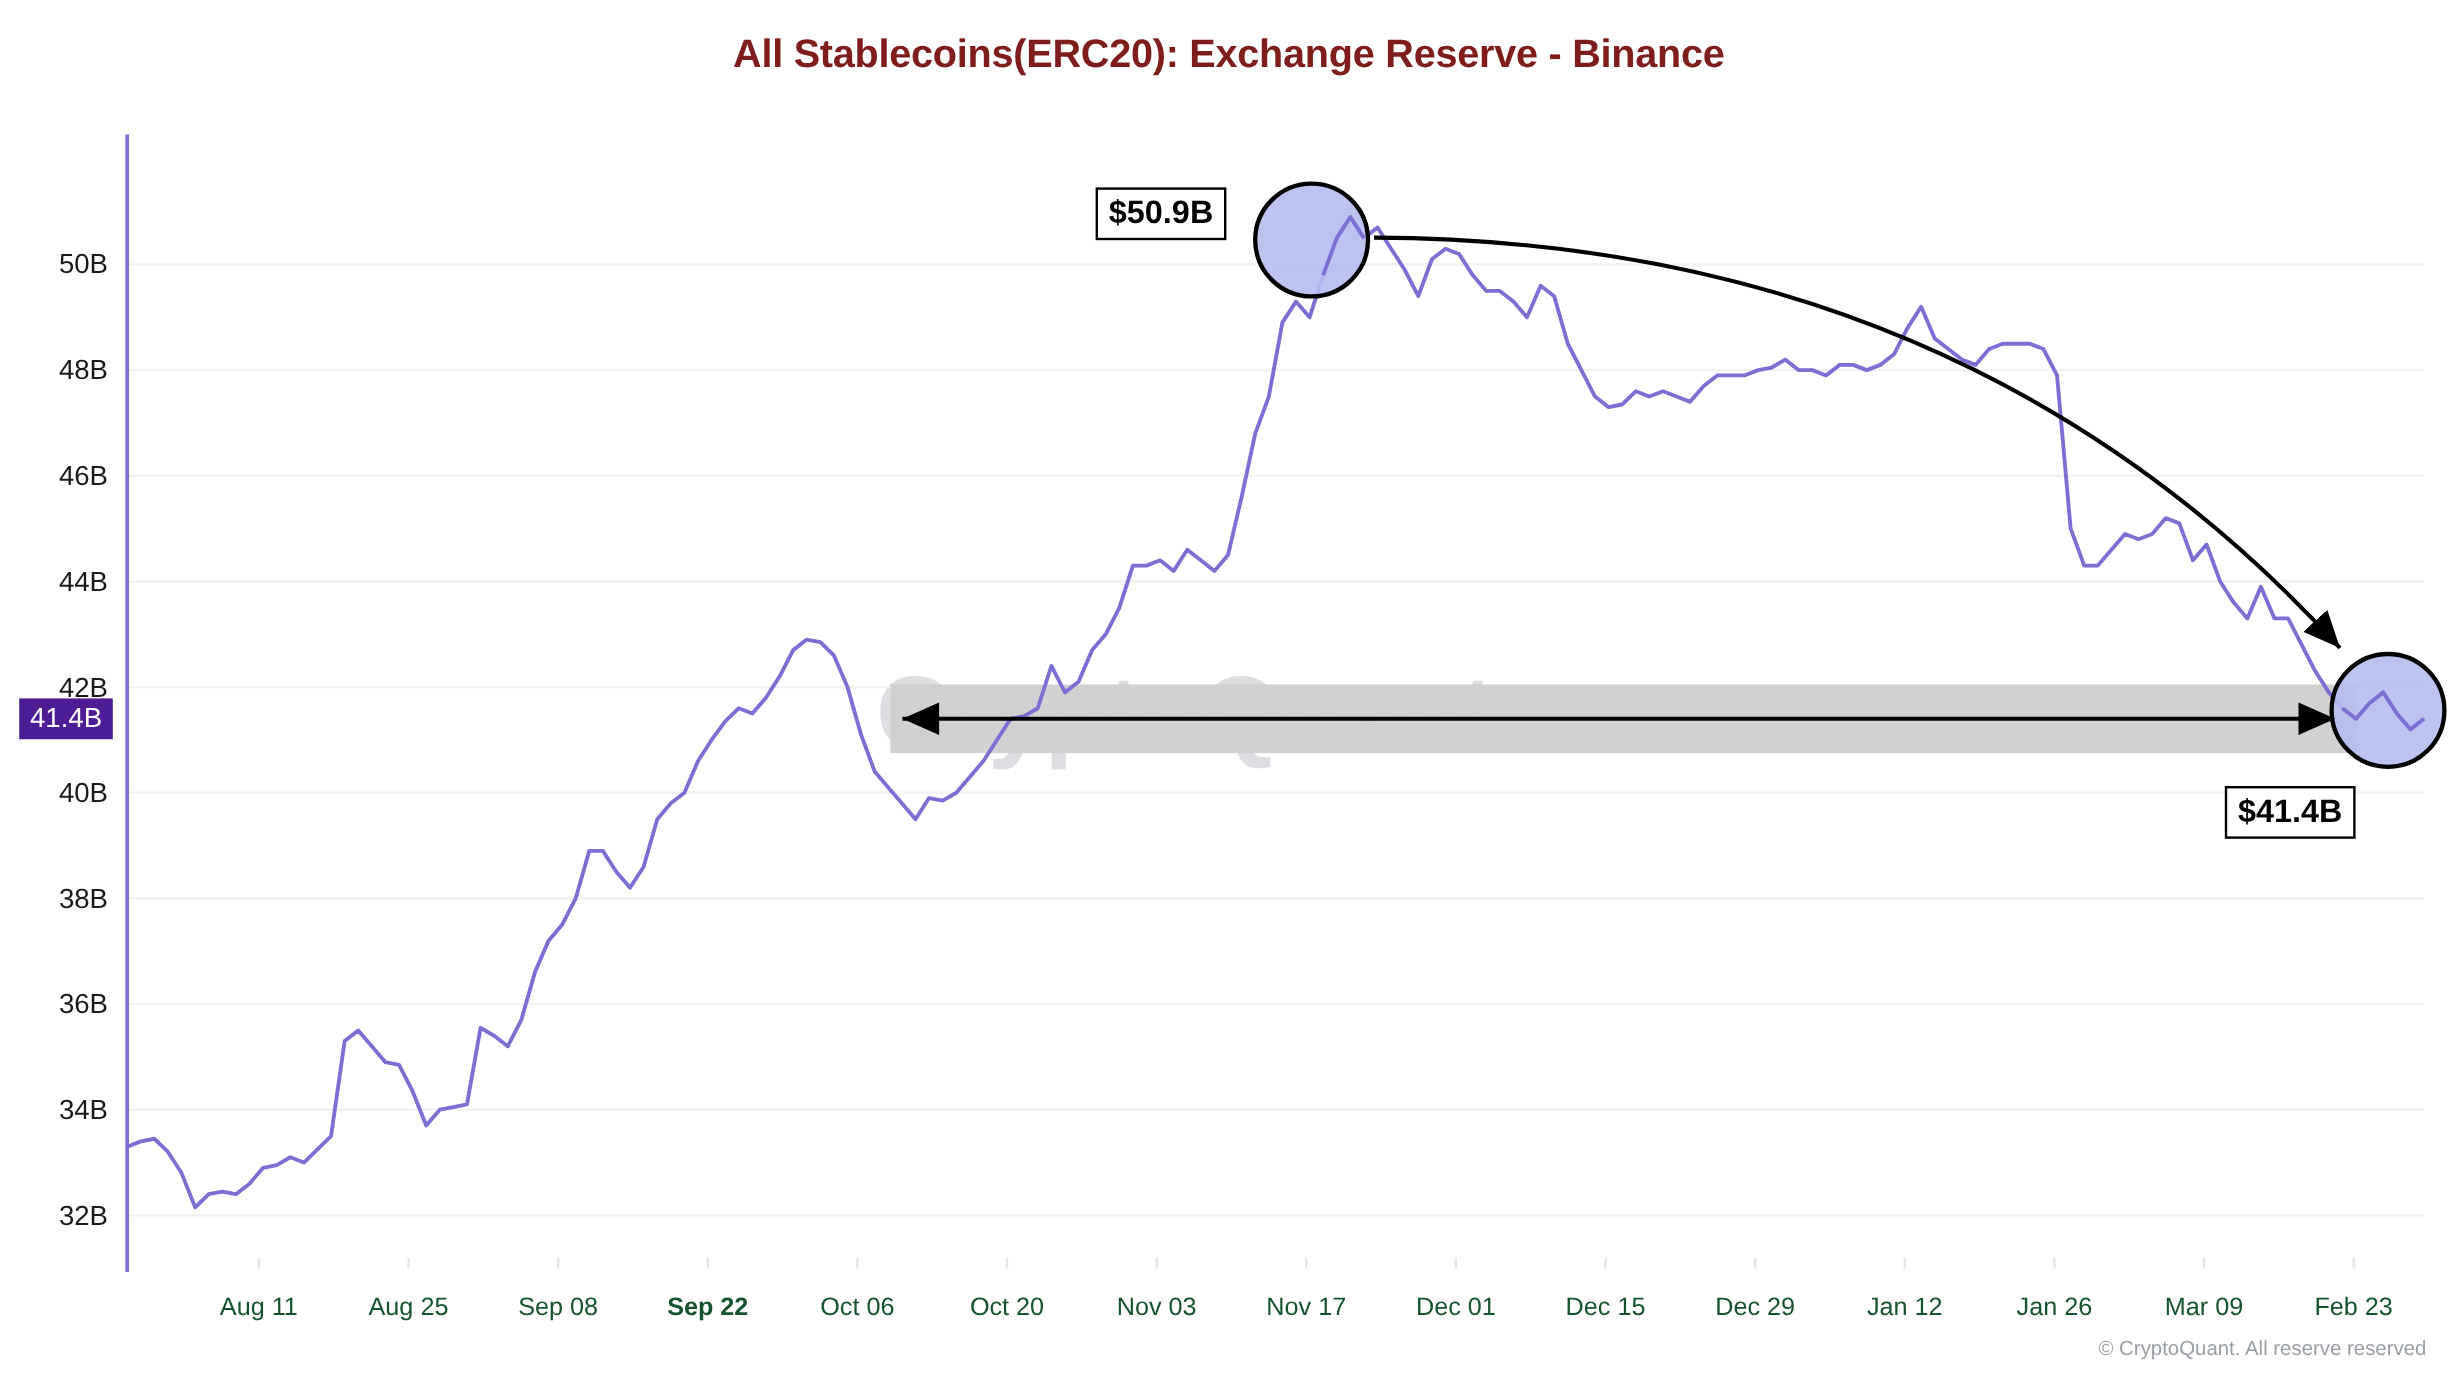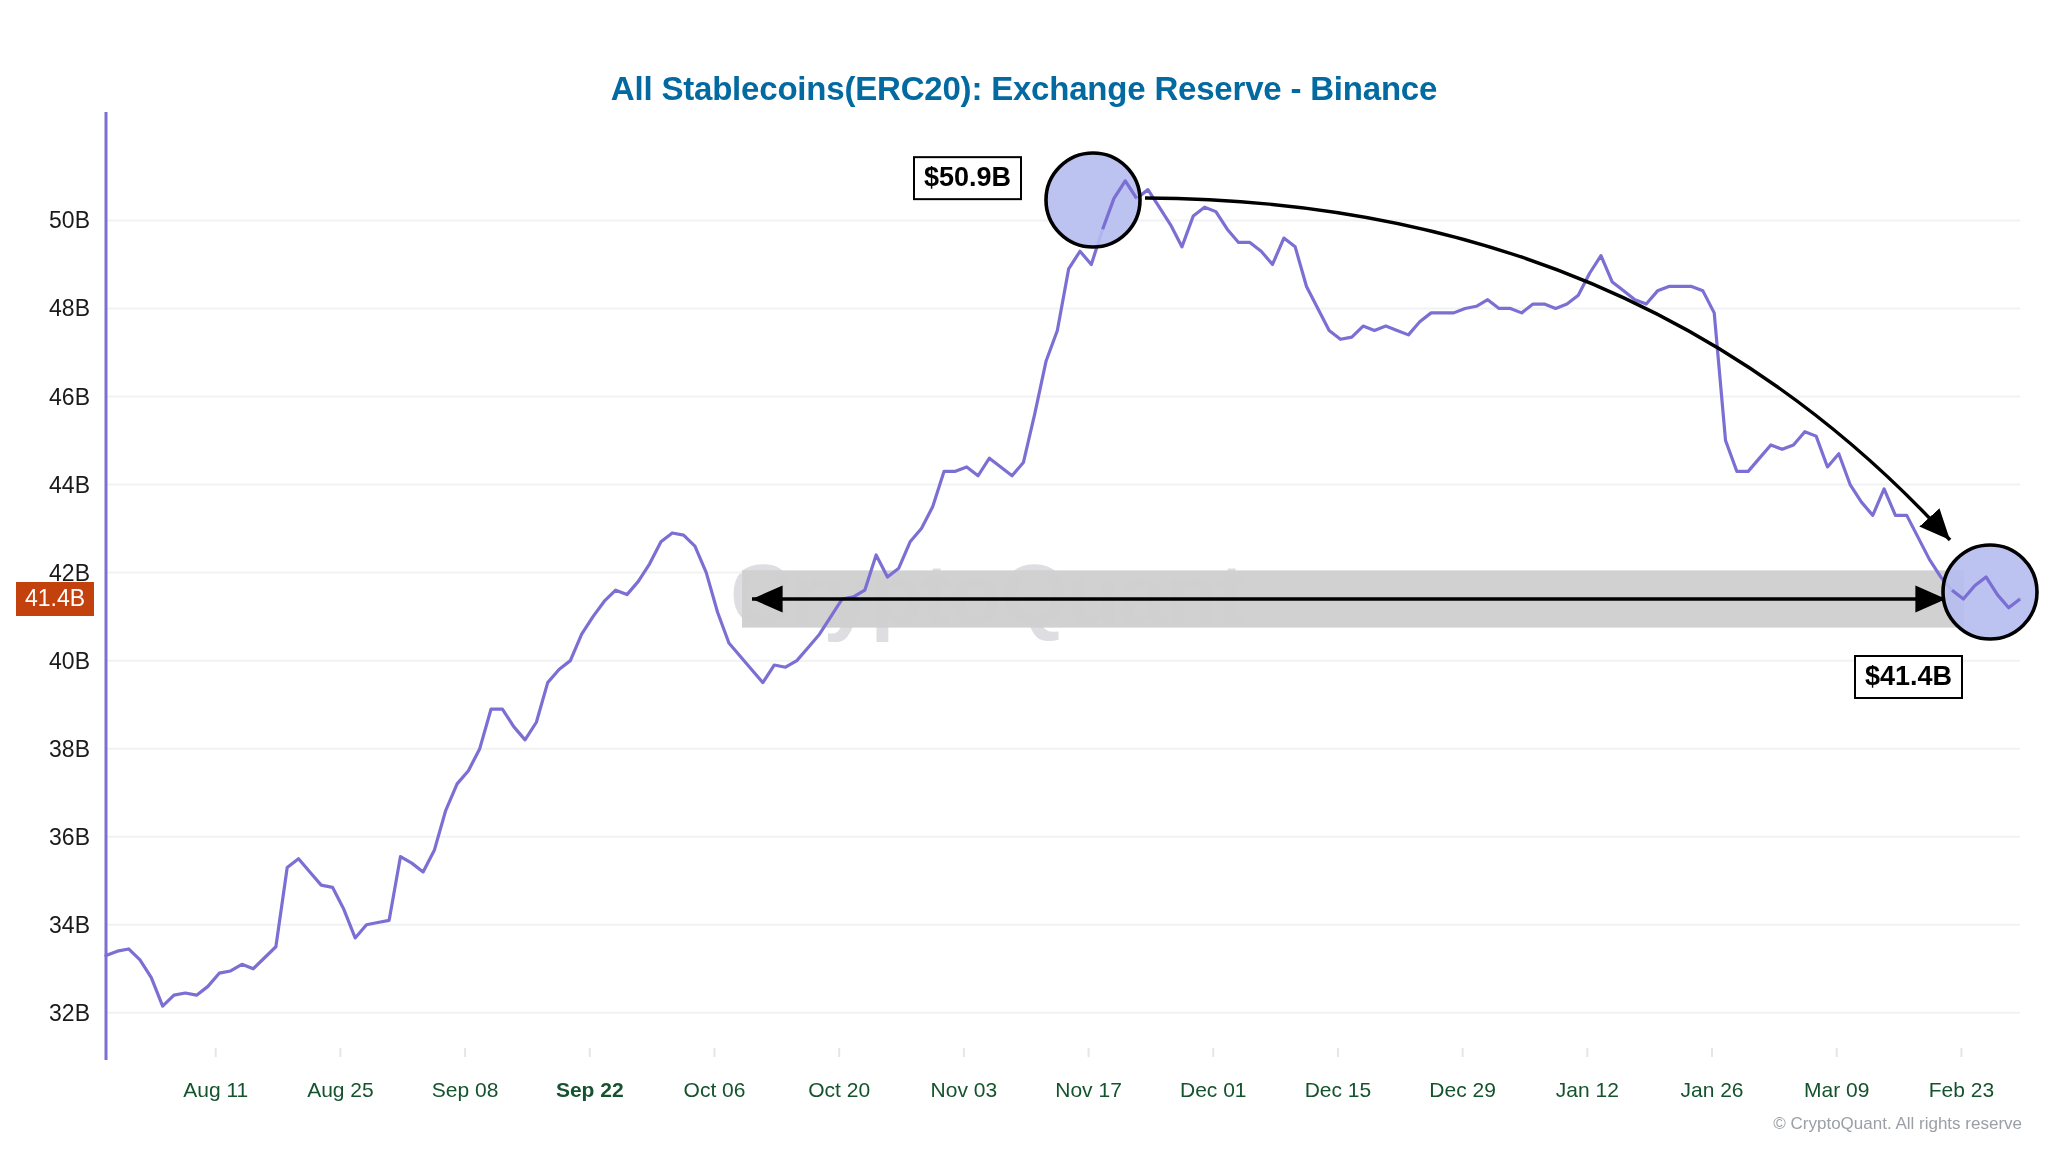"All Stablecoins(ERC20): Exchange Reserve" #title { color: #0369a1 -> #7f1d1d; margin-top: 44px -> none }
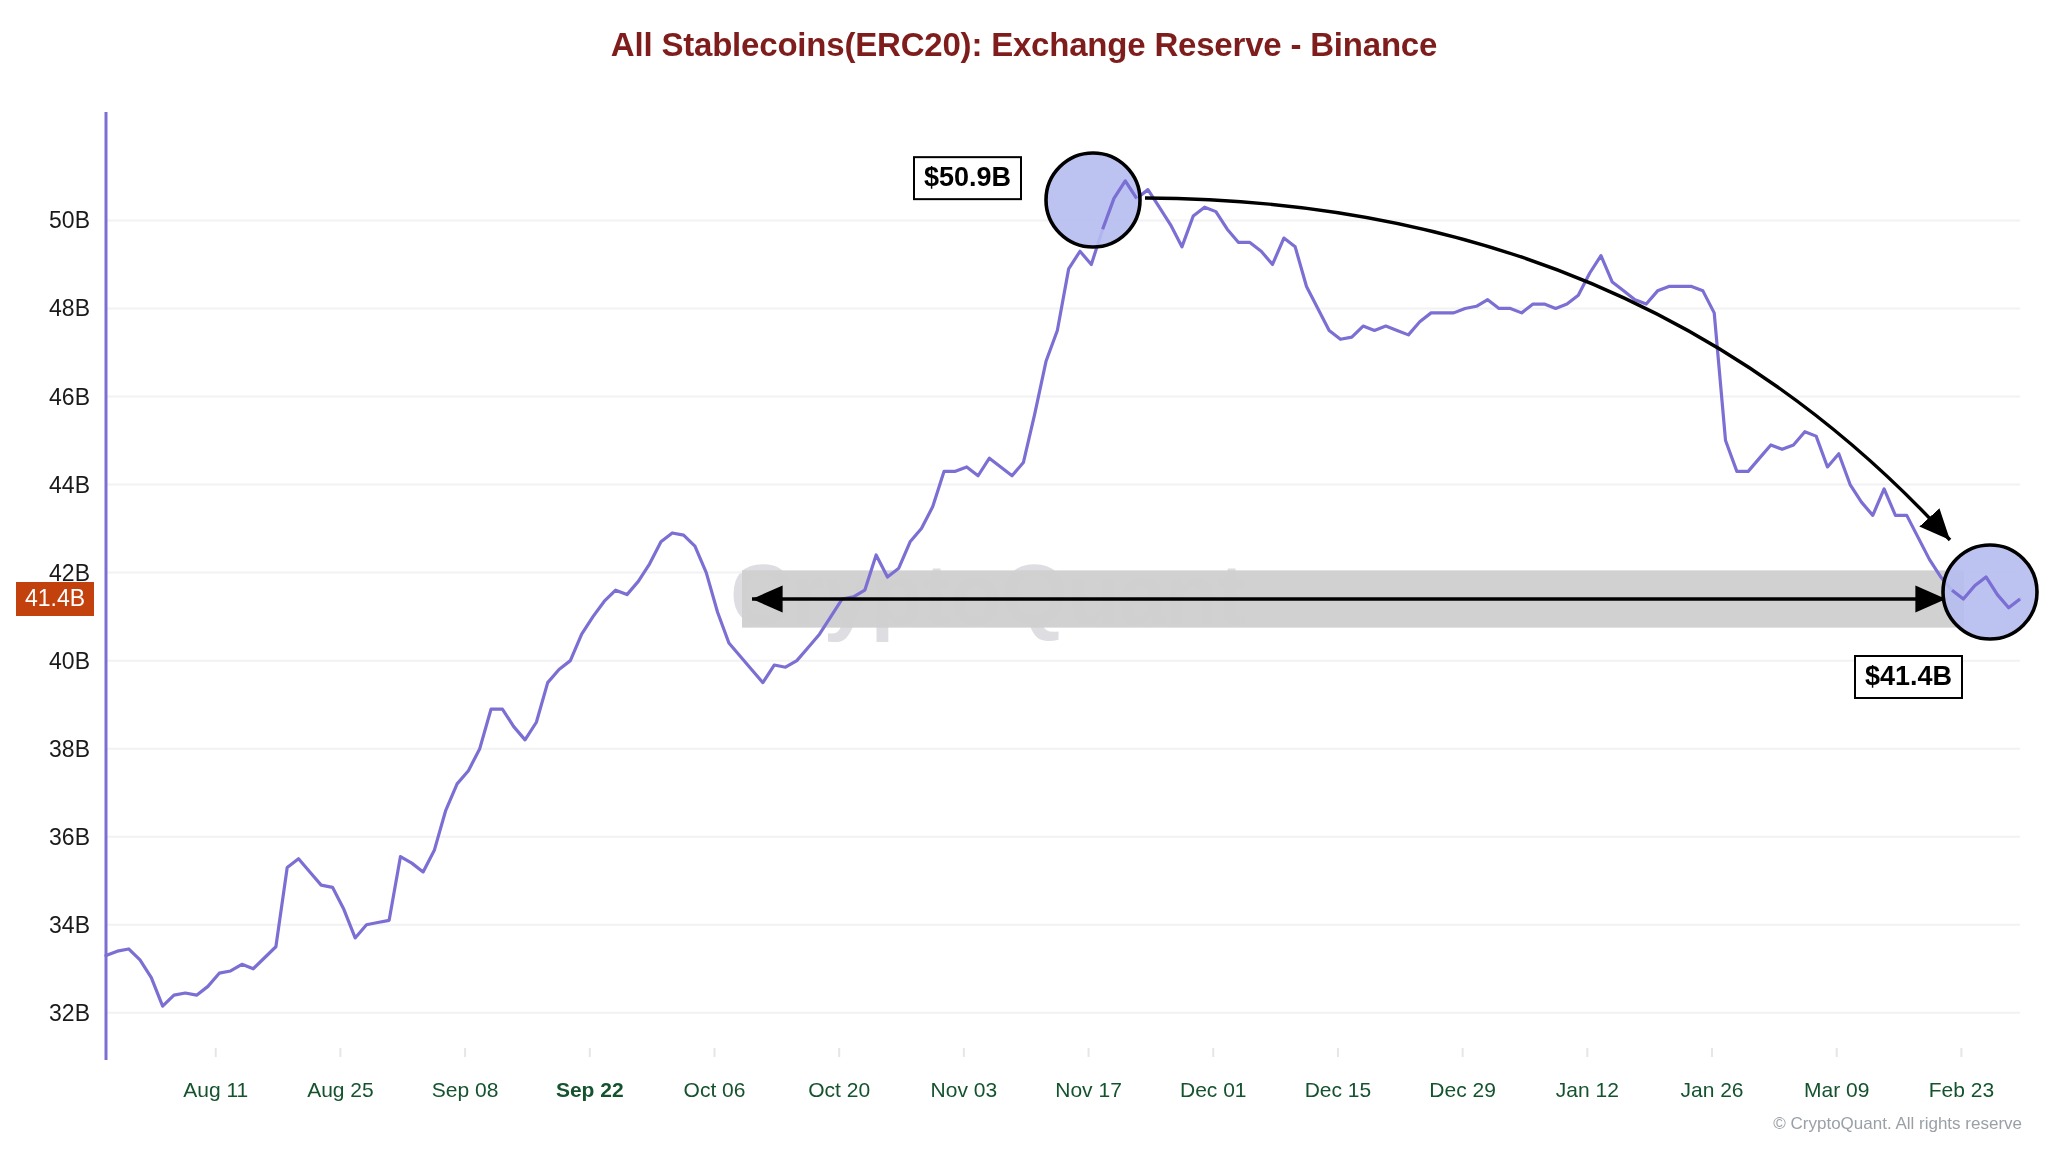"41.4B" #ybadge { background: #c2410c -> #4c1d95 }
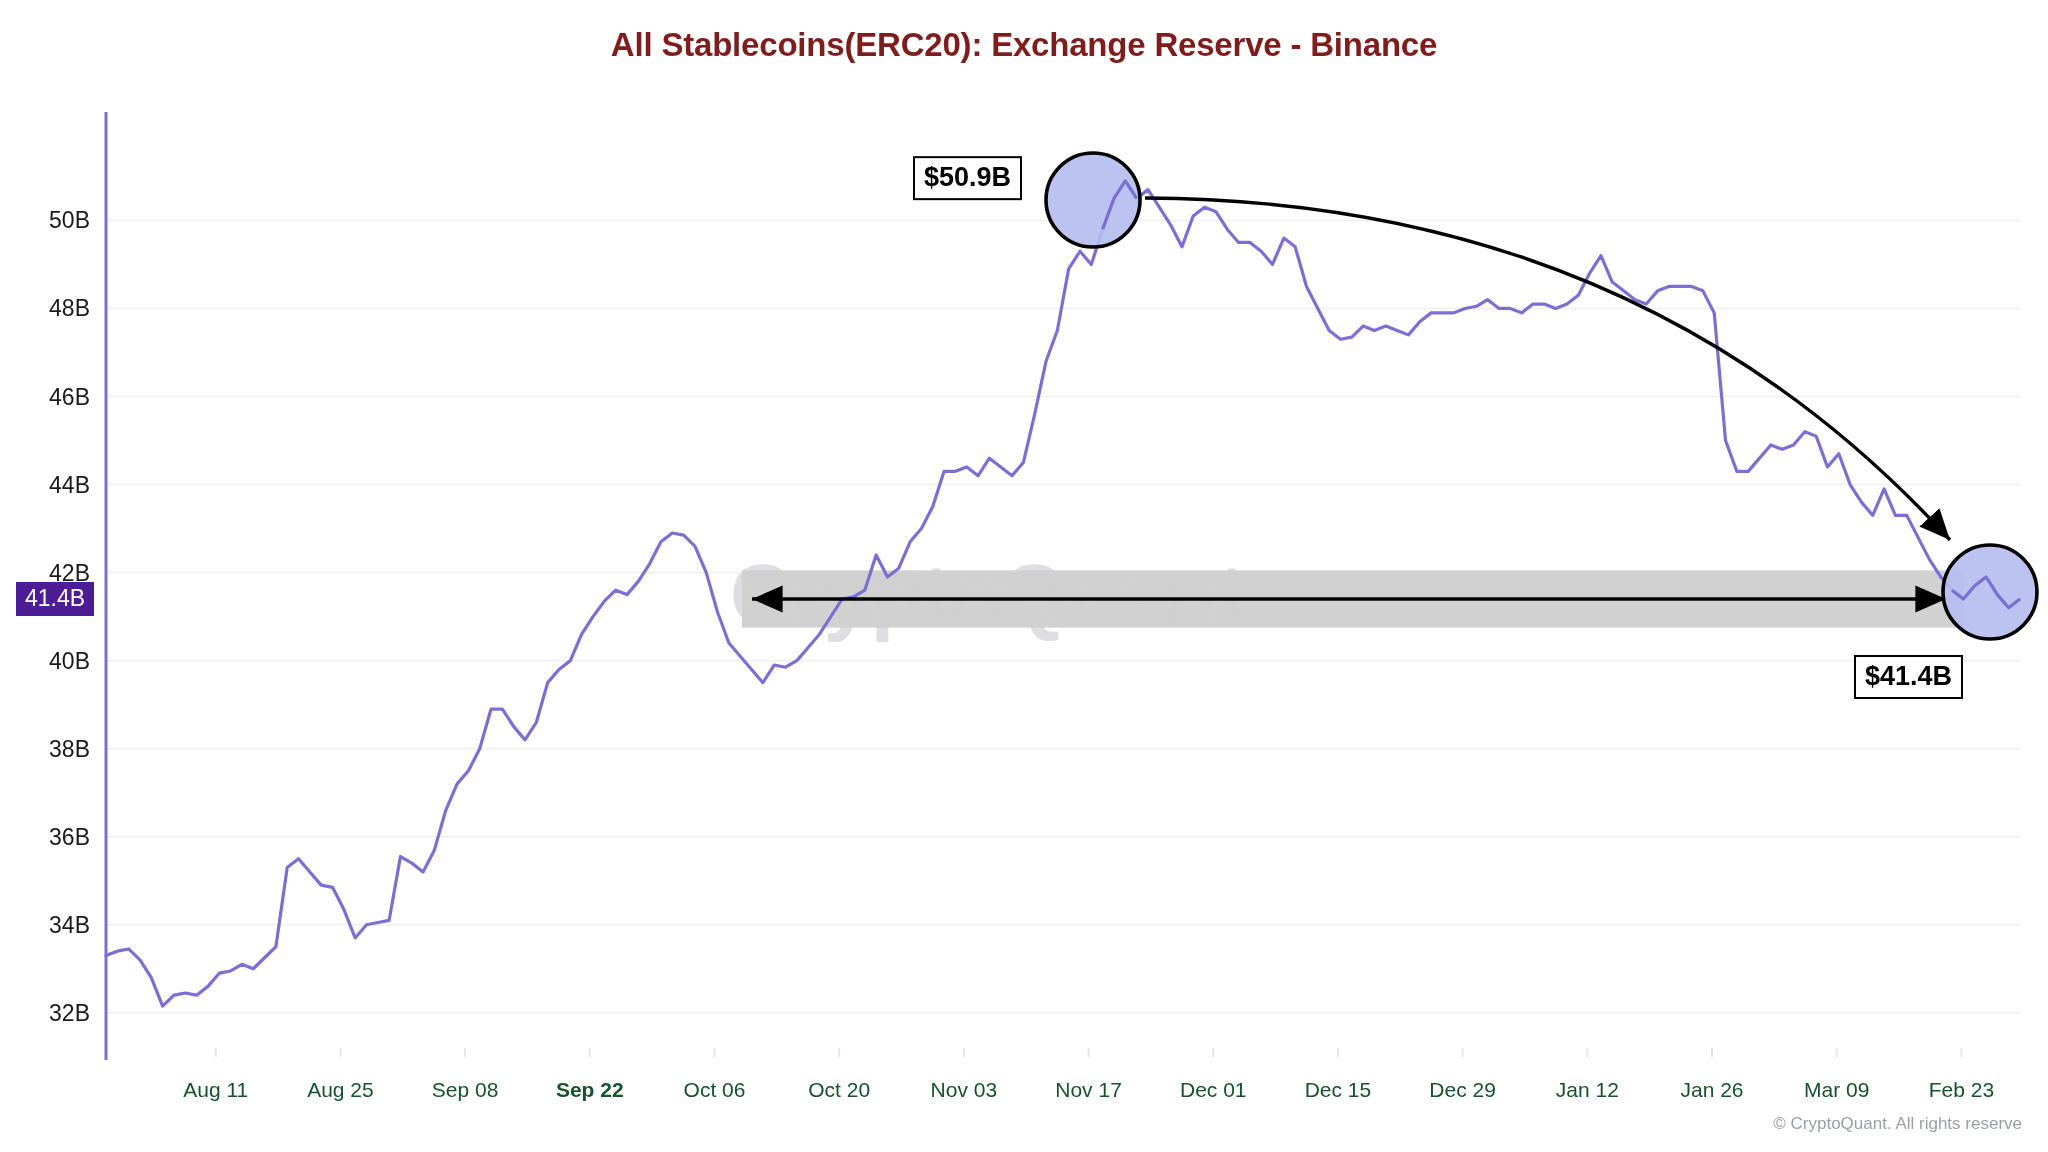"© CryptoQuant. All rights reserve" div { text: rights reserve -> reserve reserved }
